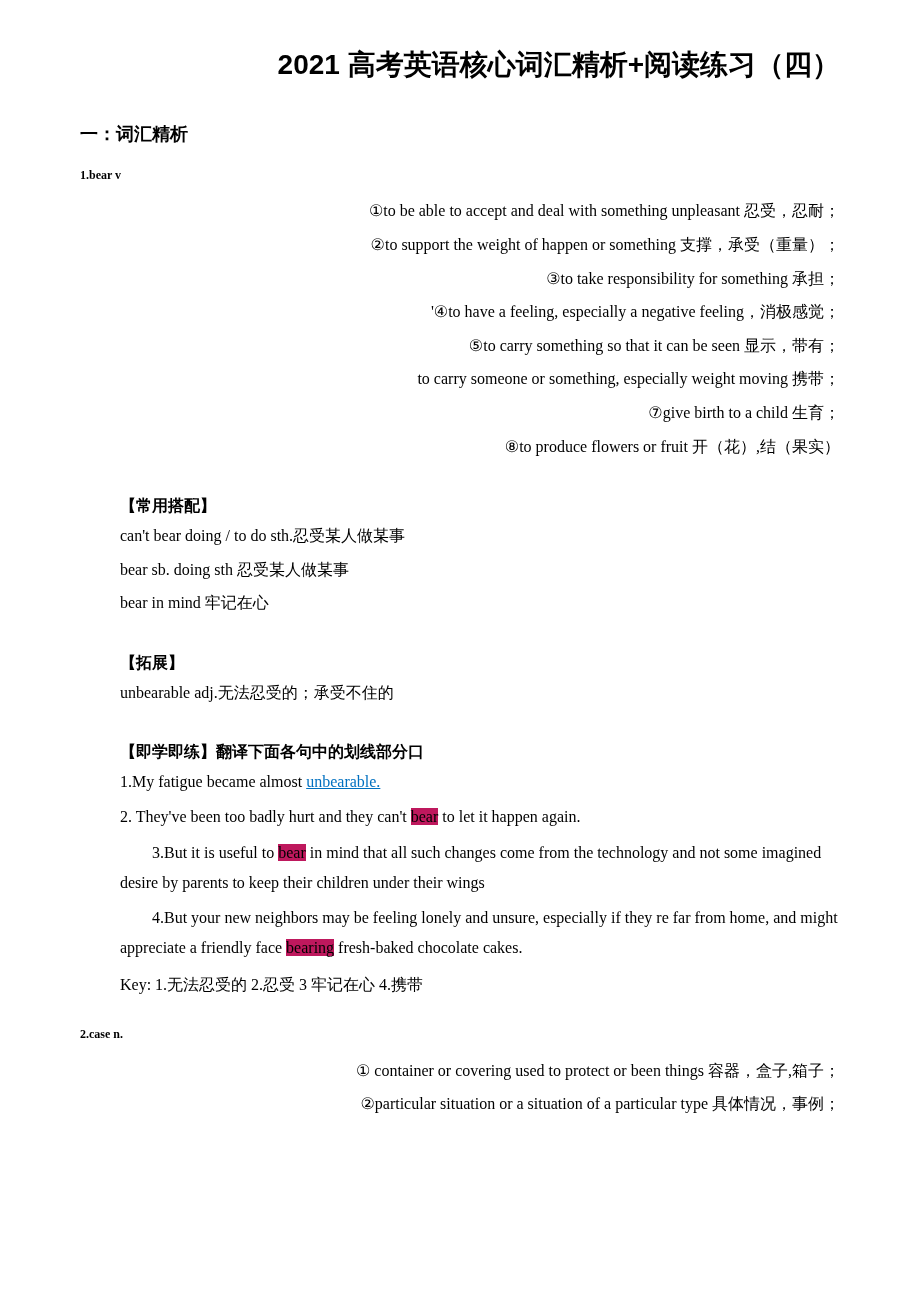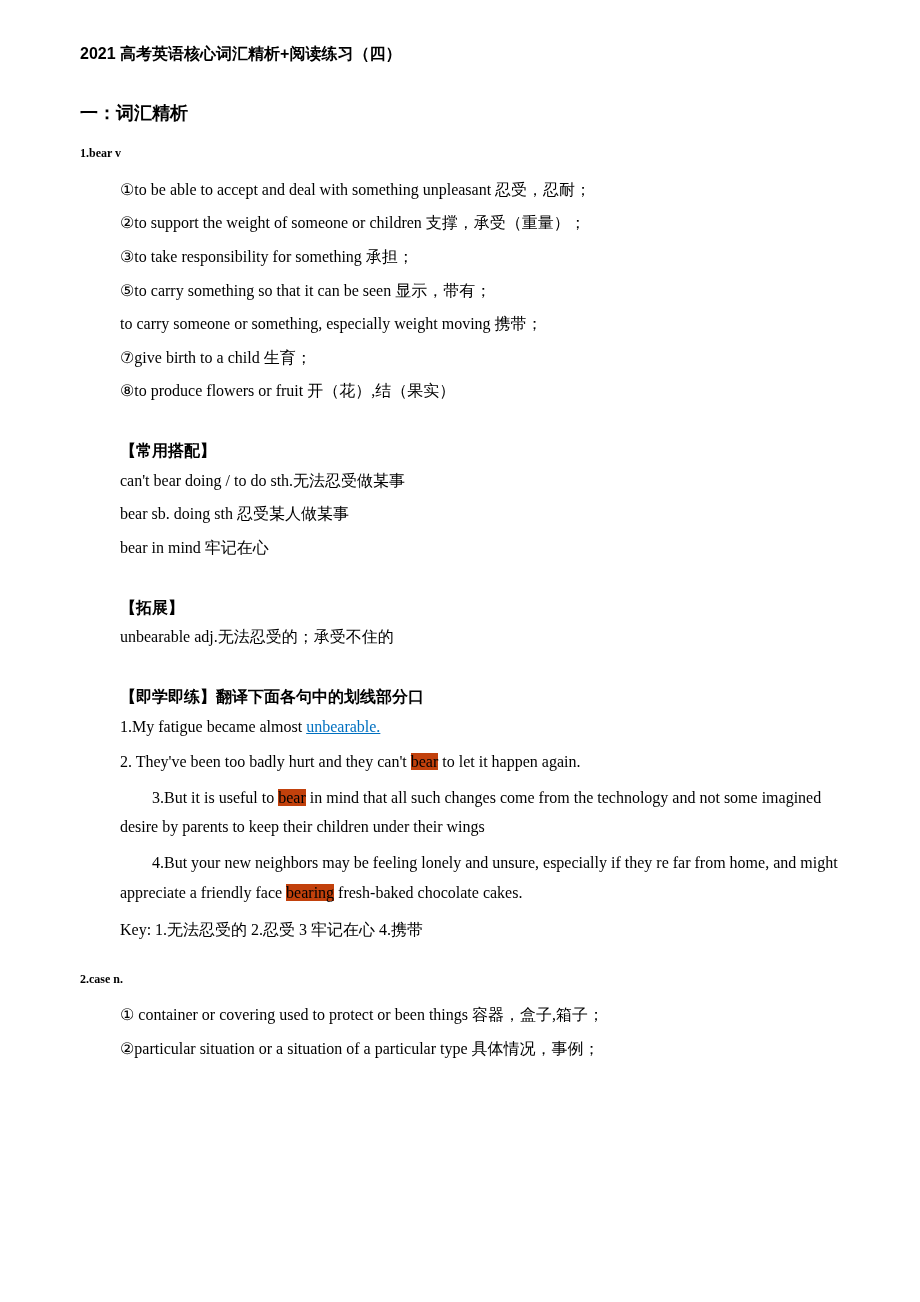"2021 高考英语核心词汇精析+阅读练习（四）" .page-title { font-size: 16px -> 28px; text-align: left -> right }
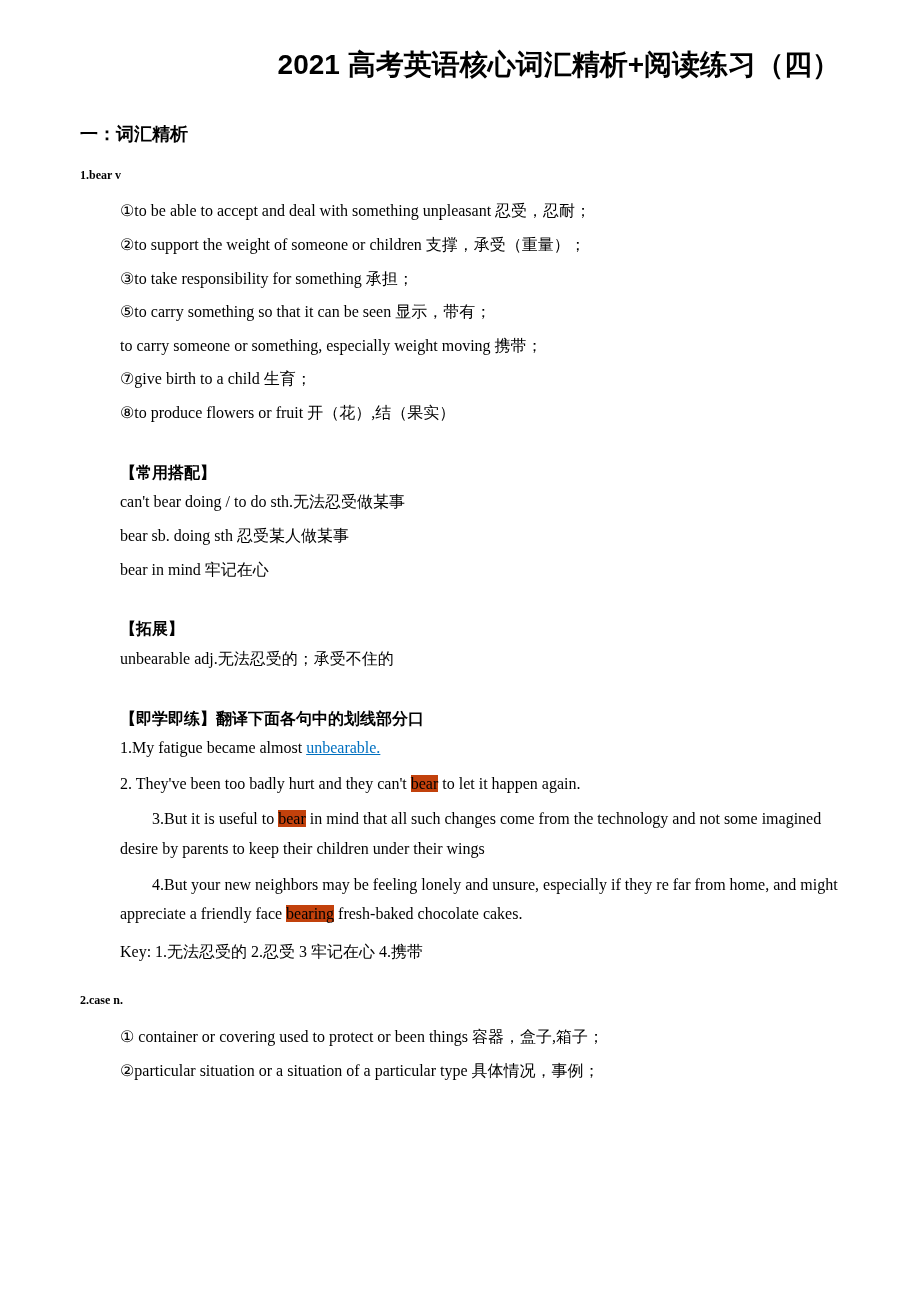"①to be able to accept" .definition-list { text-align: none -> right }
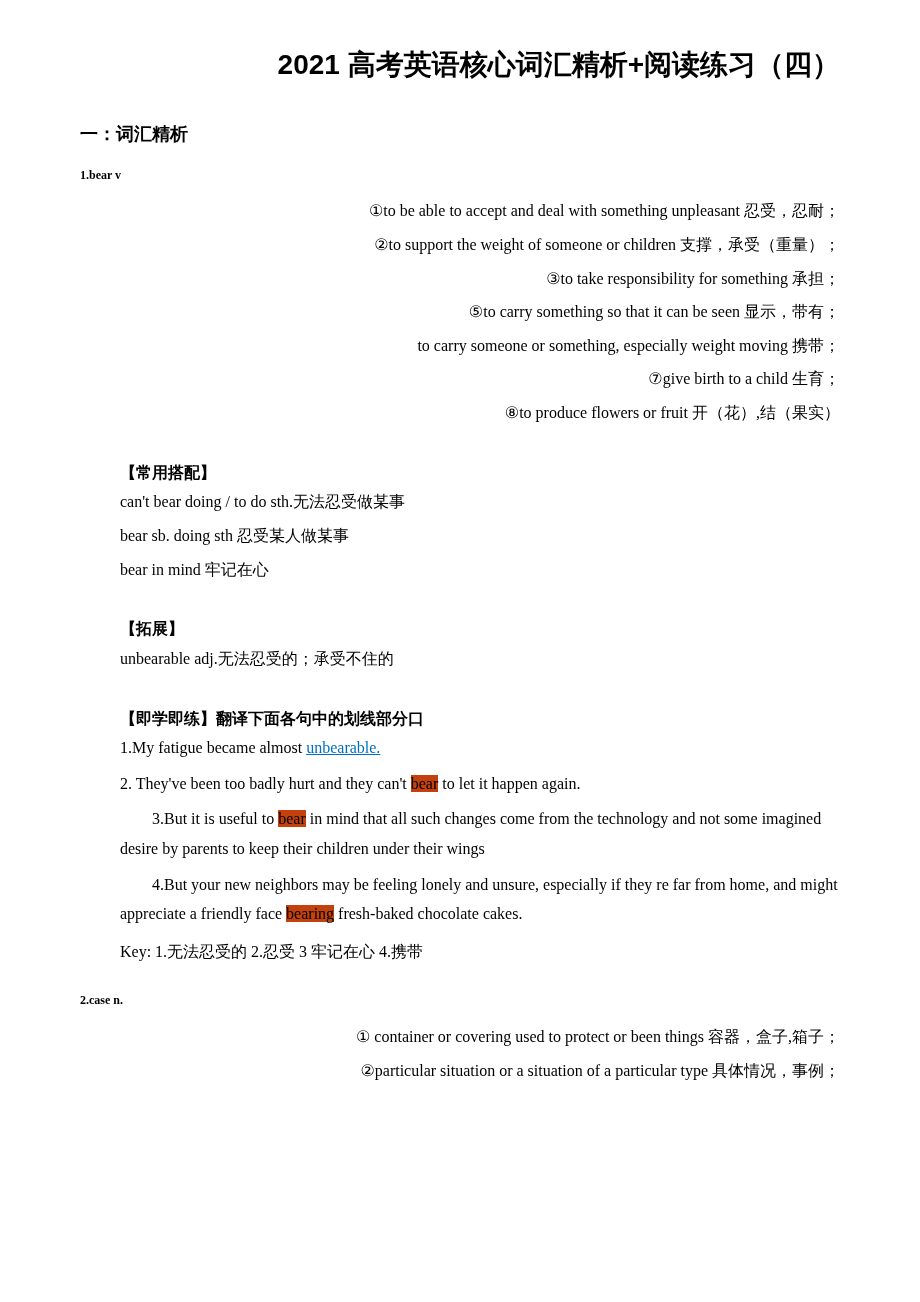"②to support the weight of" div.def-item { text: someone or children -> happen or something }
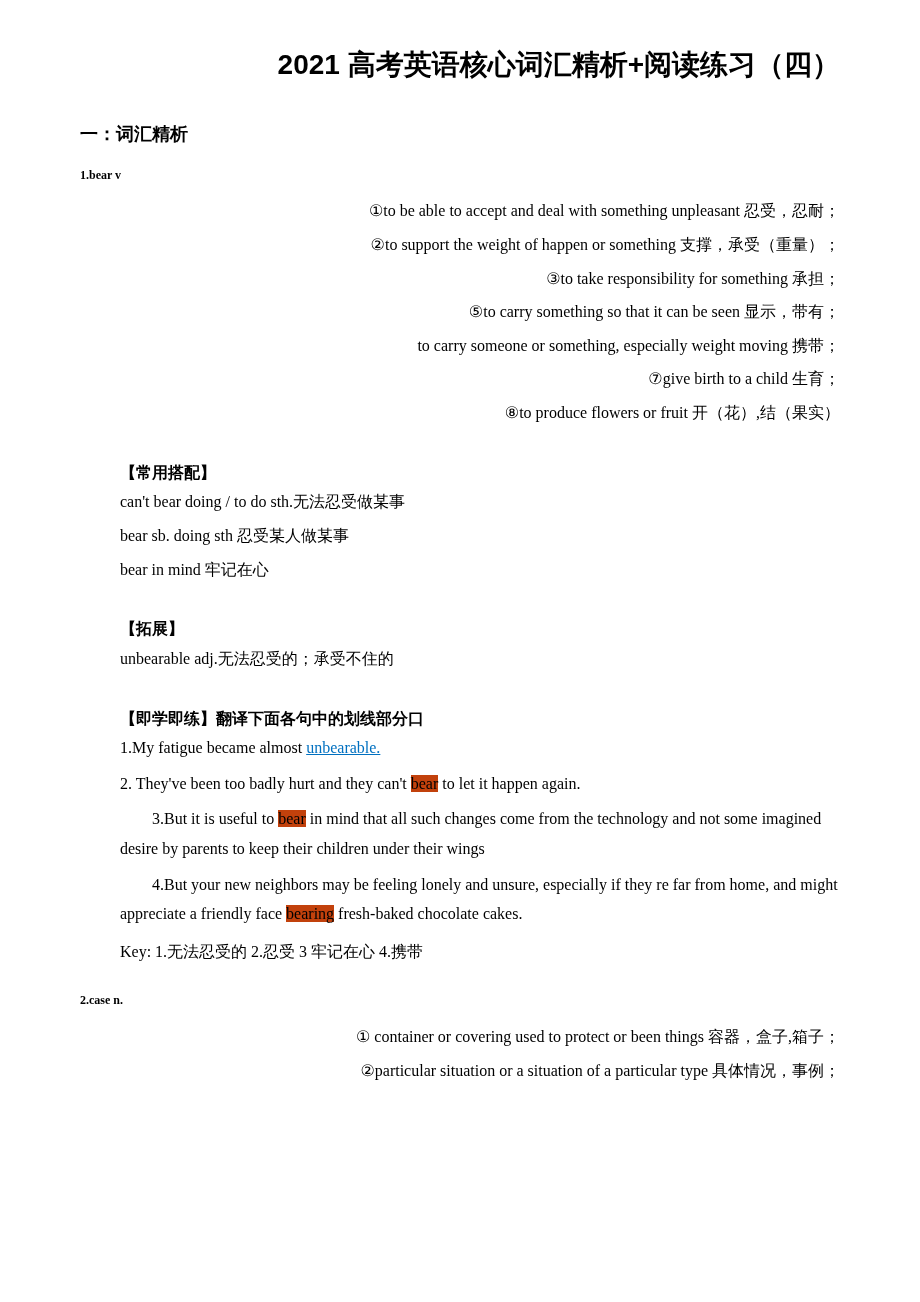"'④to have a feeling, especially" div.def-item { html: none -> <div>'④to have a feeling, especially a negative feeling，消极感觉；</div> }
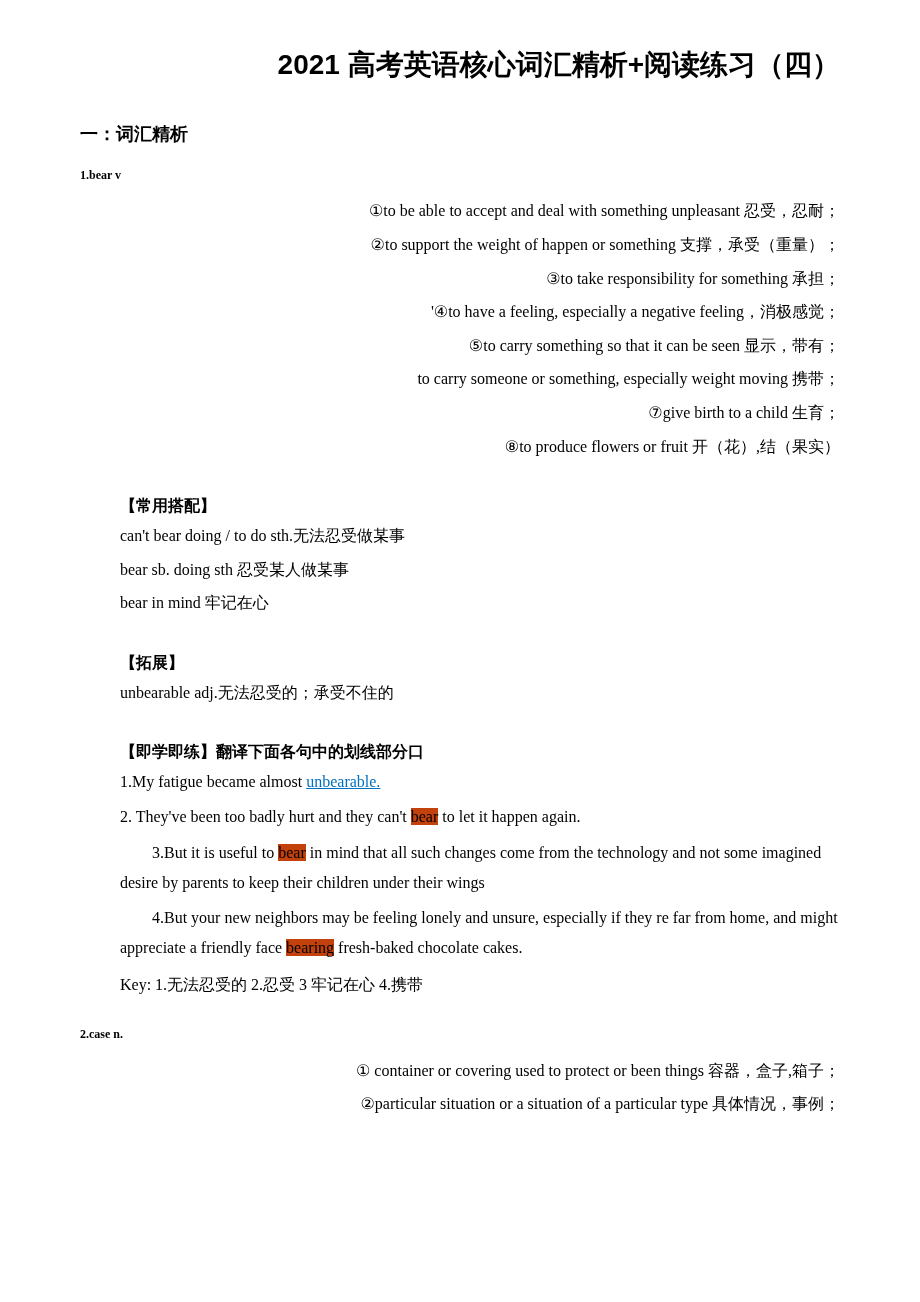"can't bear doing / to" div.collocation-item { text: sth.无法忍受 -> sth.忍受某人 }
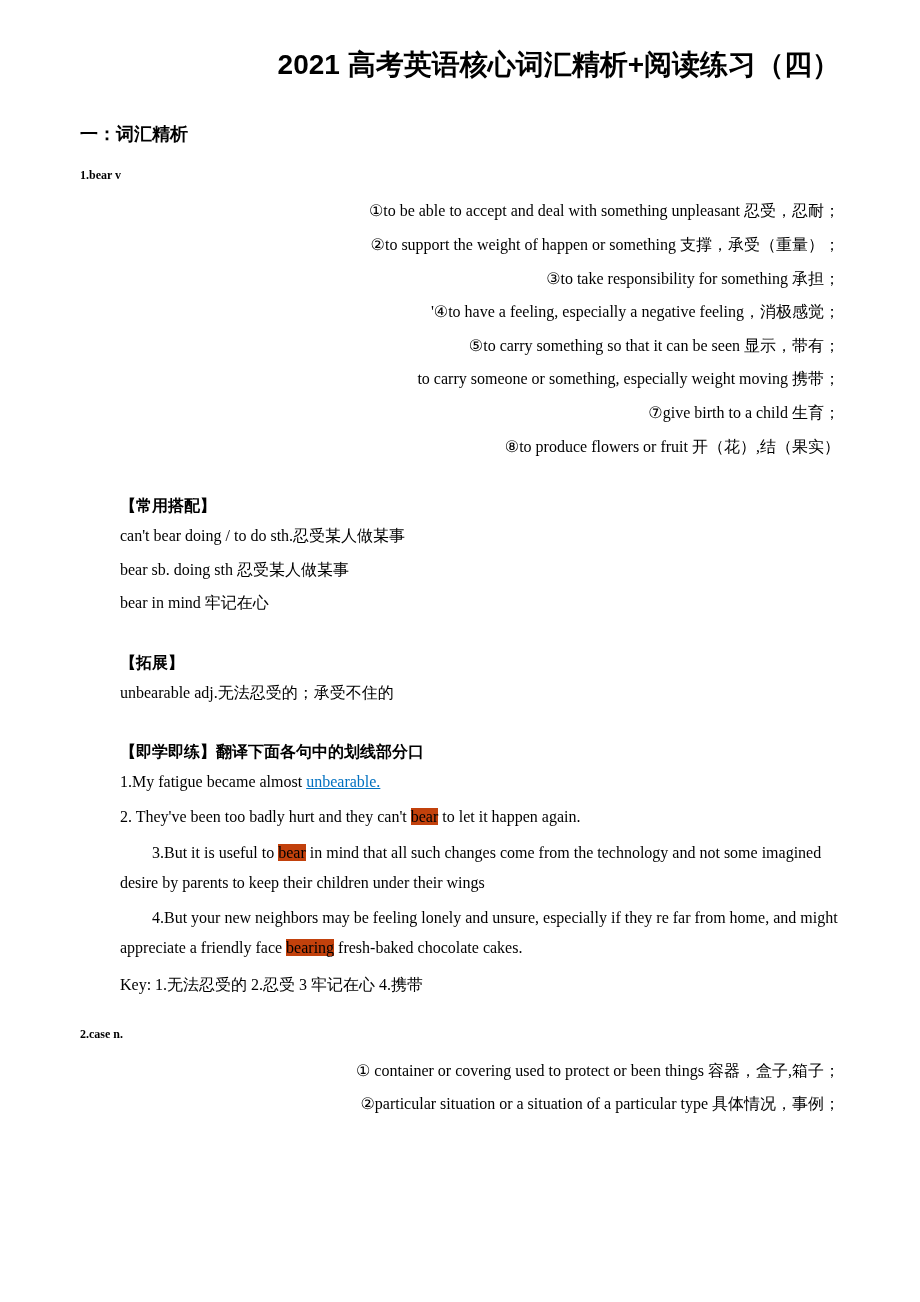"bear" .highlight-cyan { background-color: #c2410c -> #be185d }
